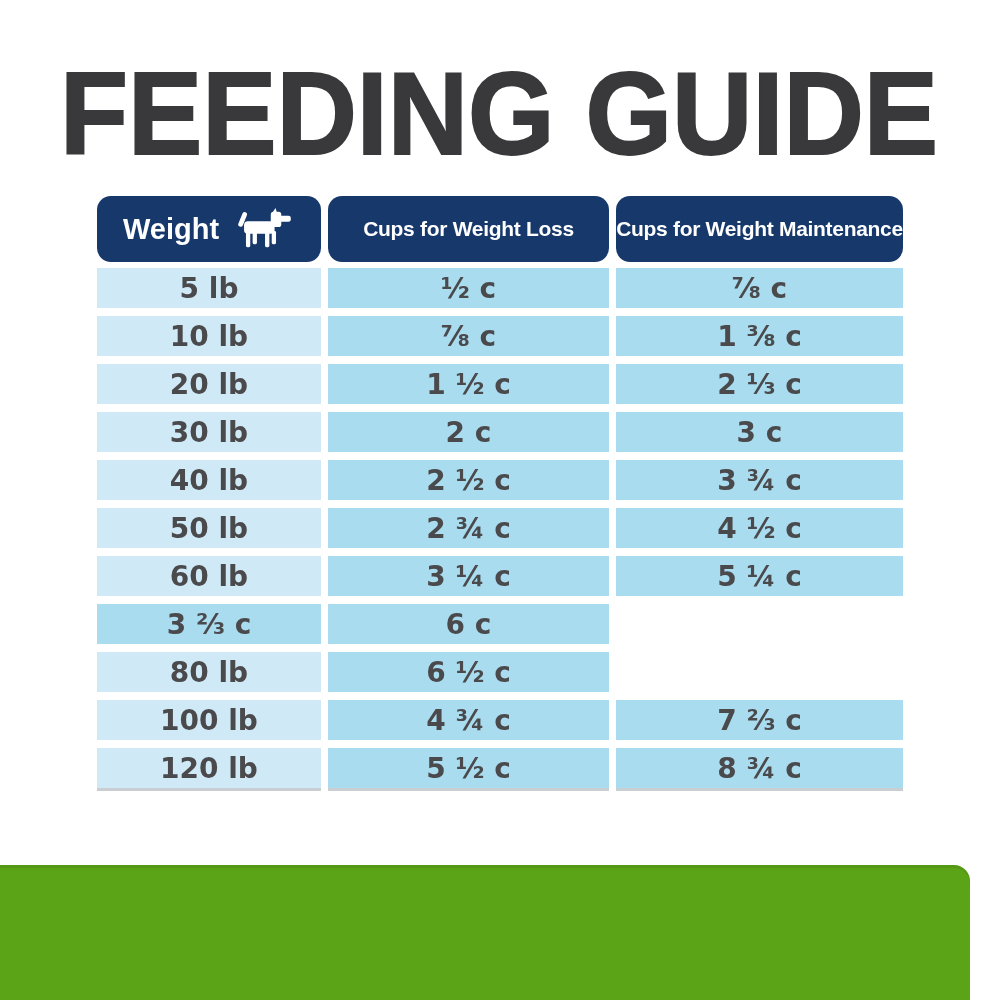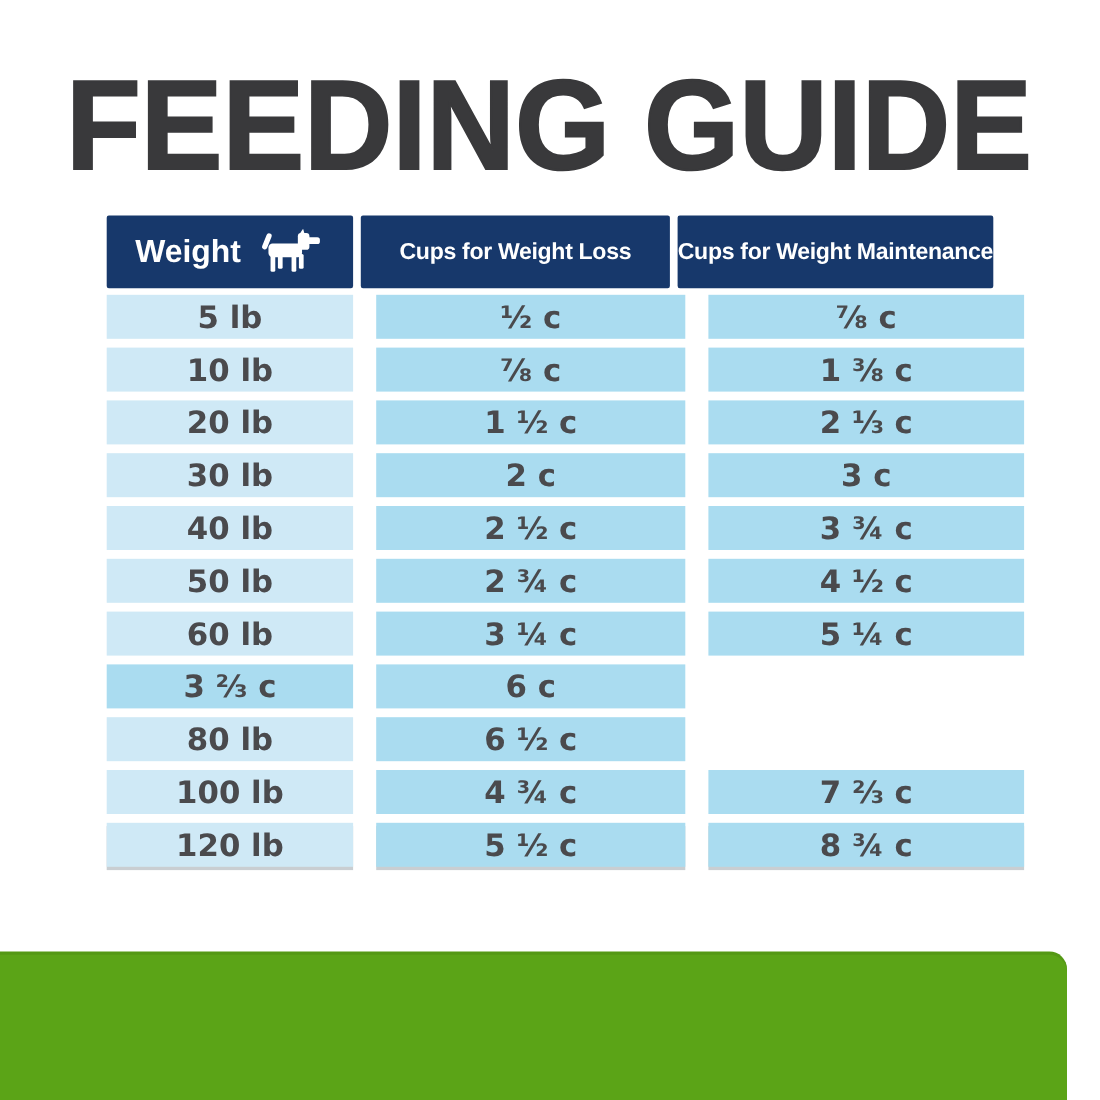"Weight" .th { border-radius: 2px -> 14px }
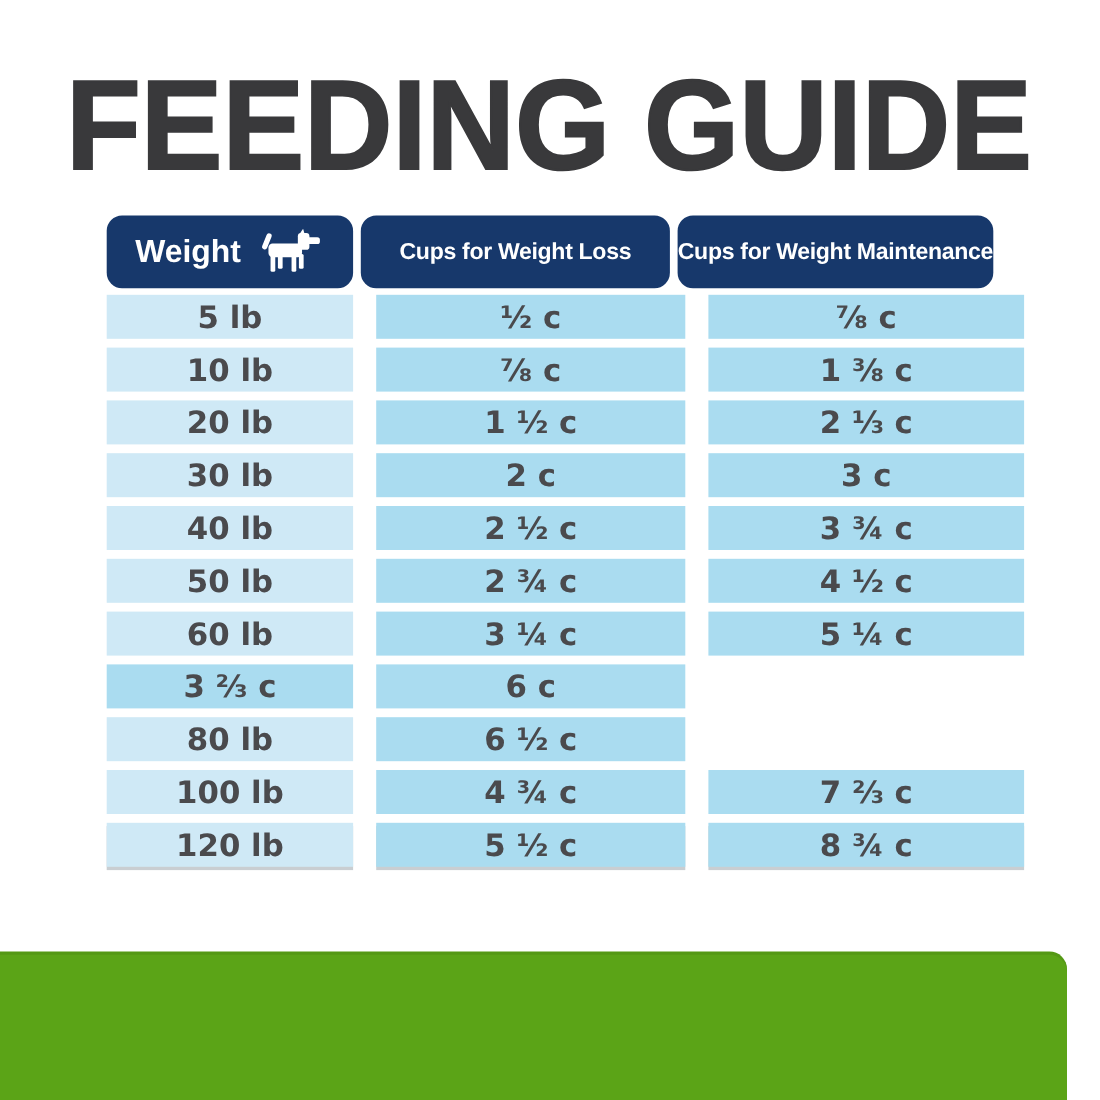"5 lb" .tr { column-gap: 21px -> 7px }
